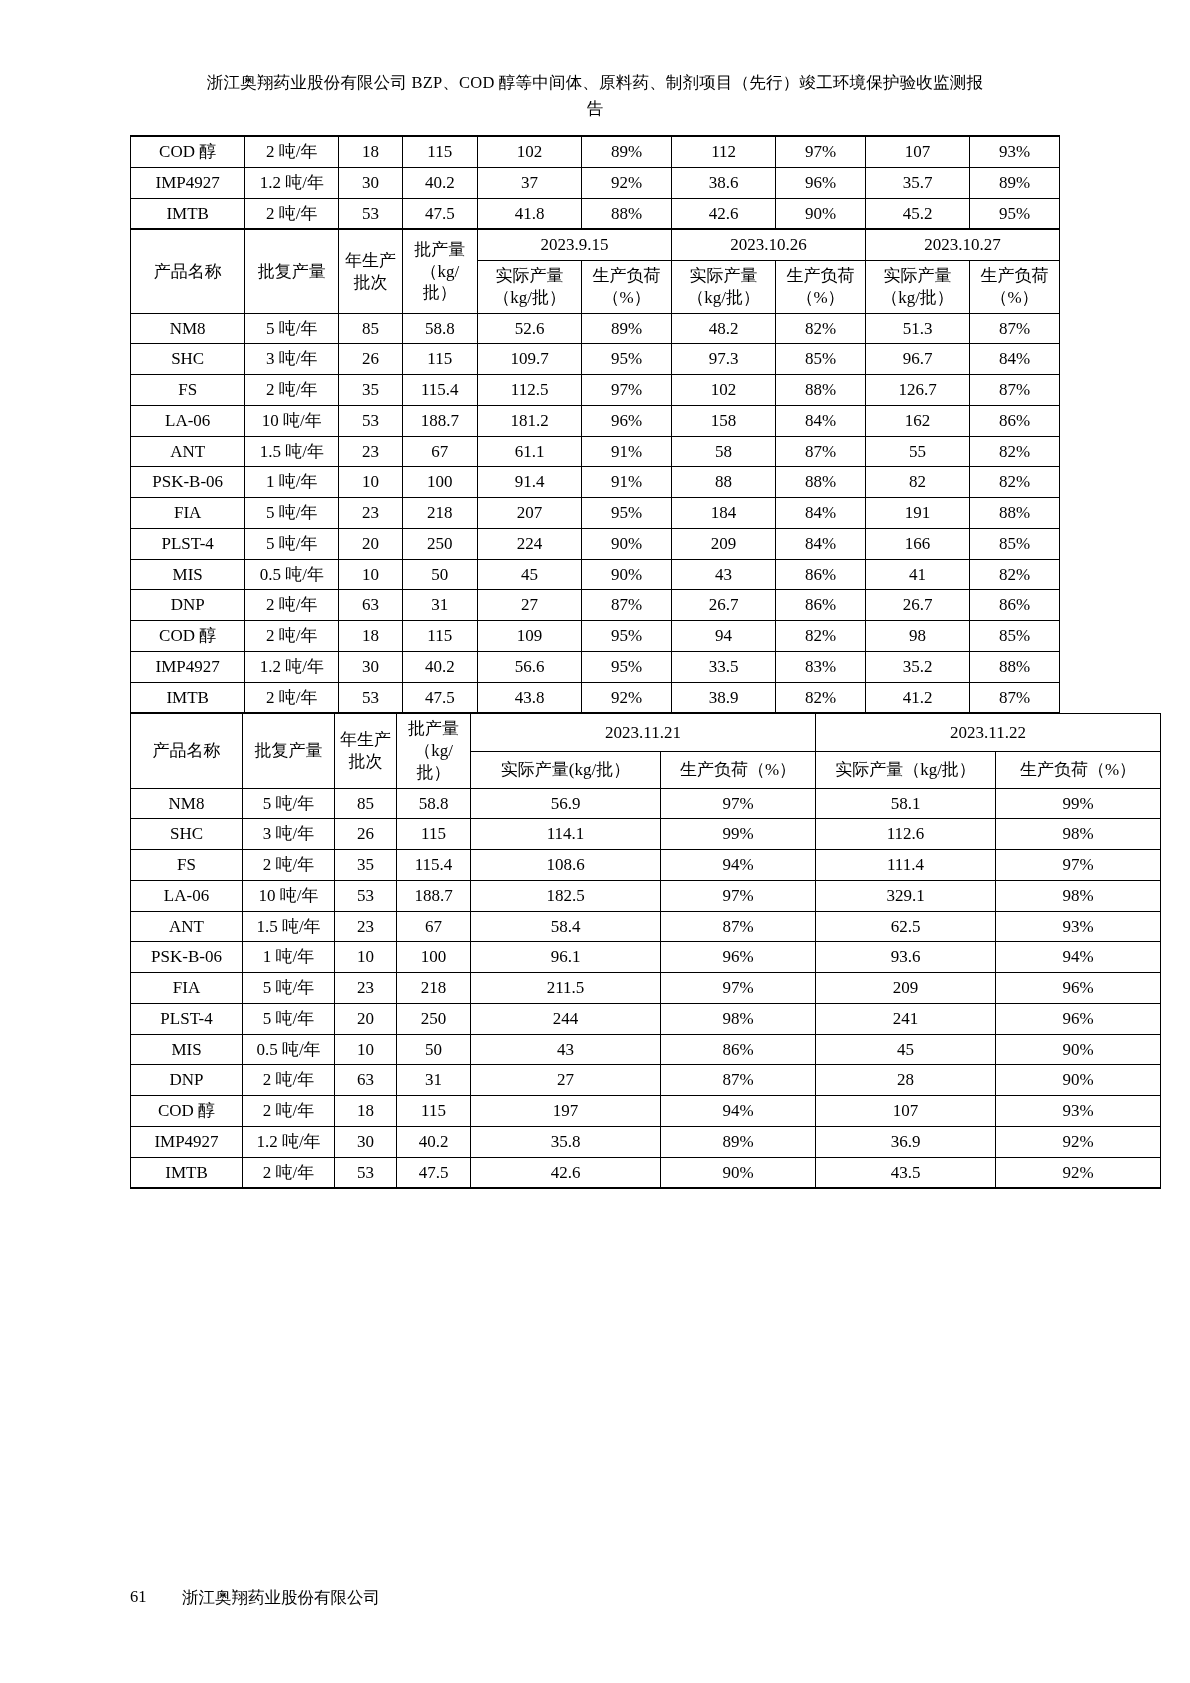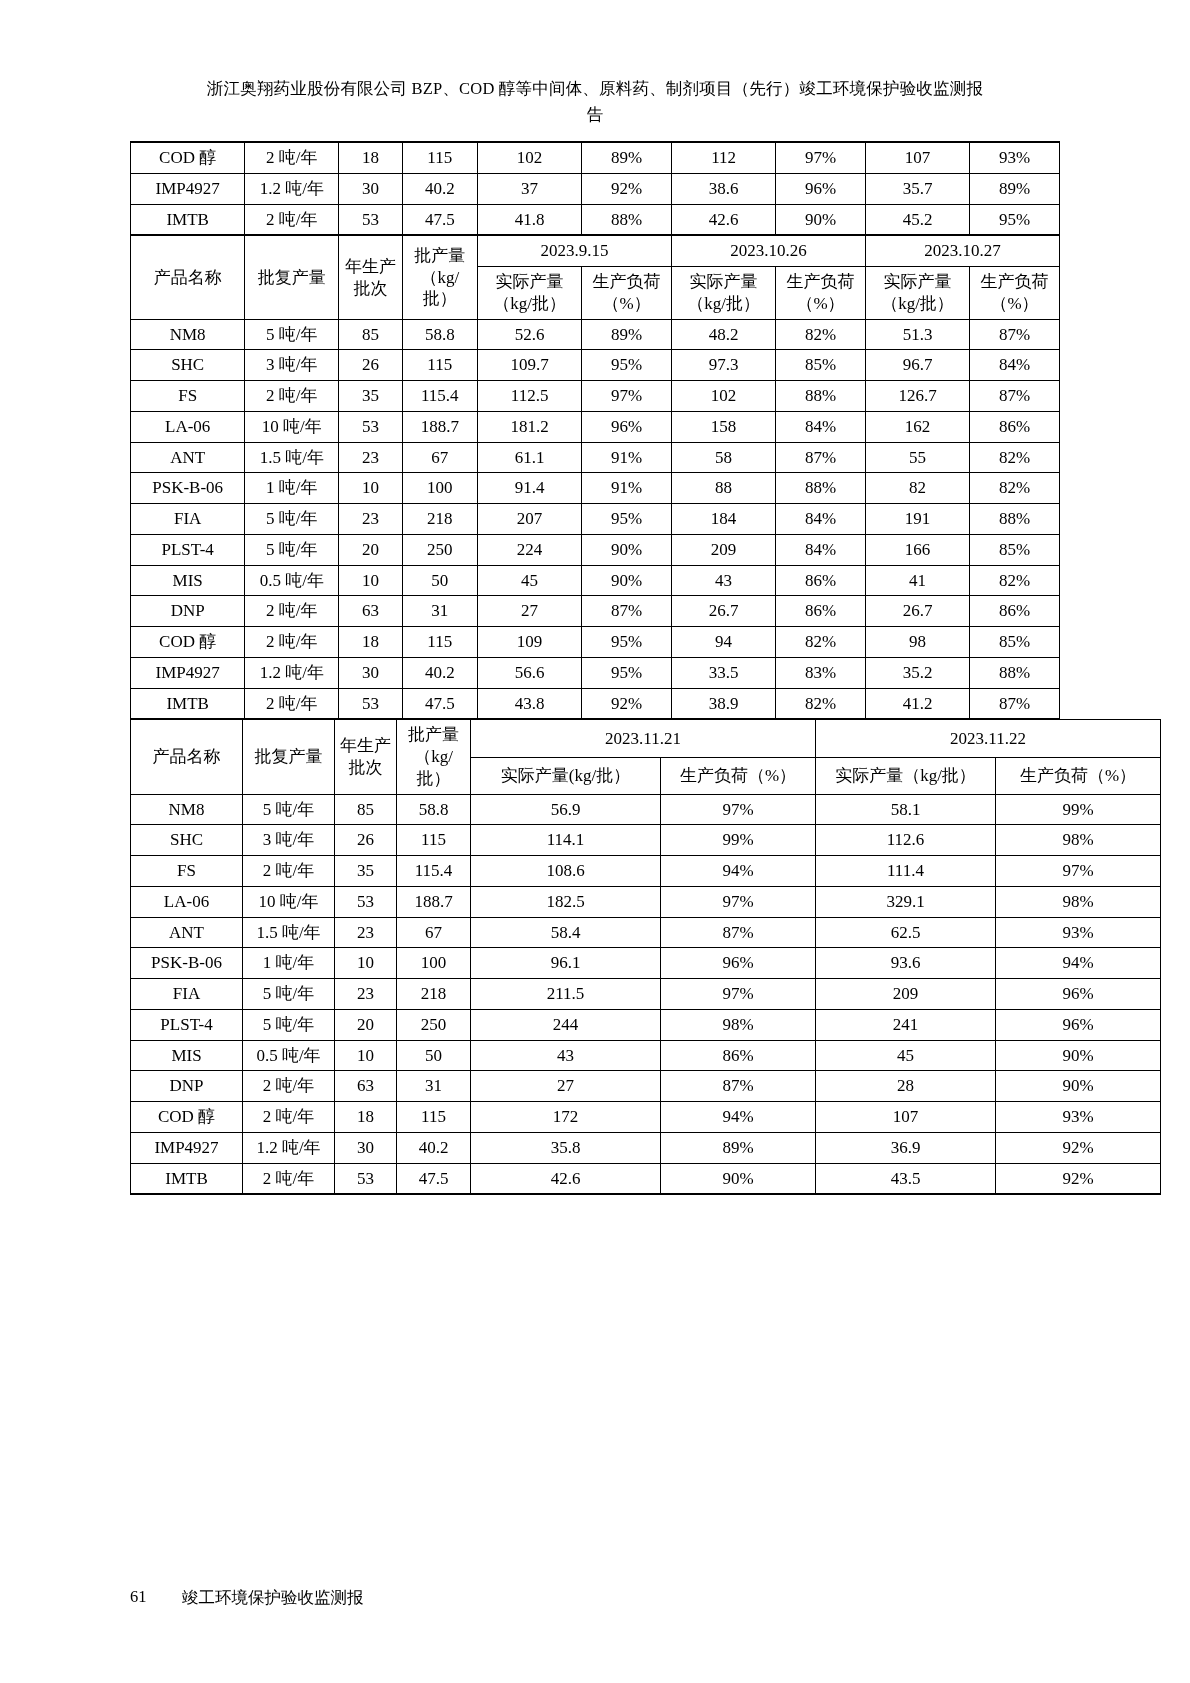"浙江奥翔药业股份有限公司 BZP、COD" .header { margin: 6px auto 14px auto -> 0 auto 14px auto }
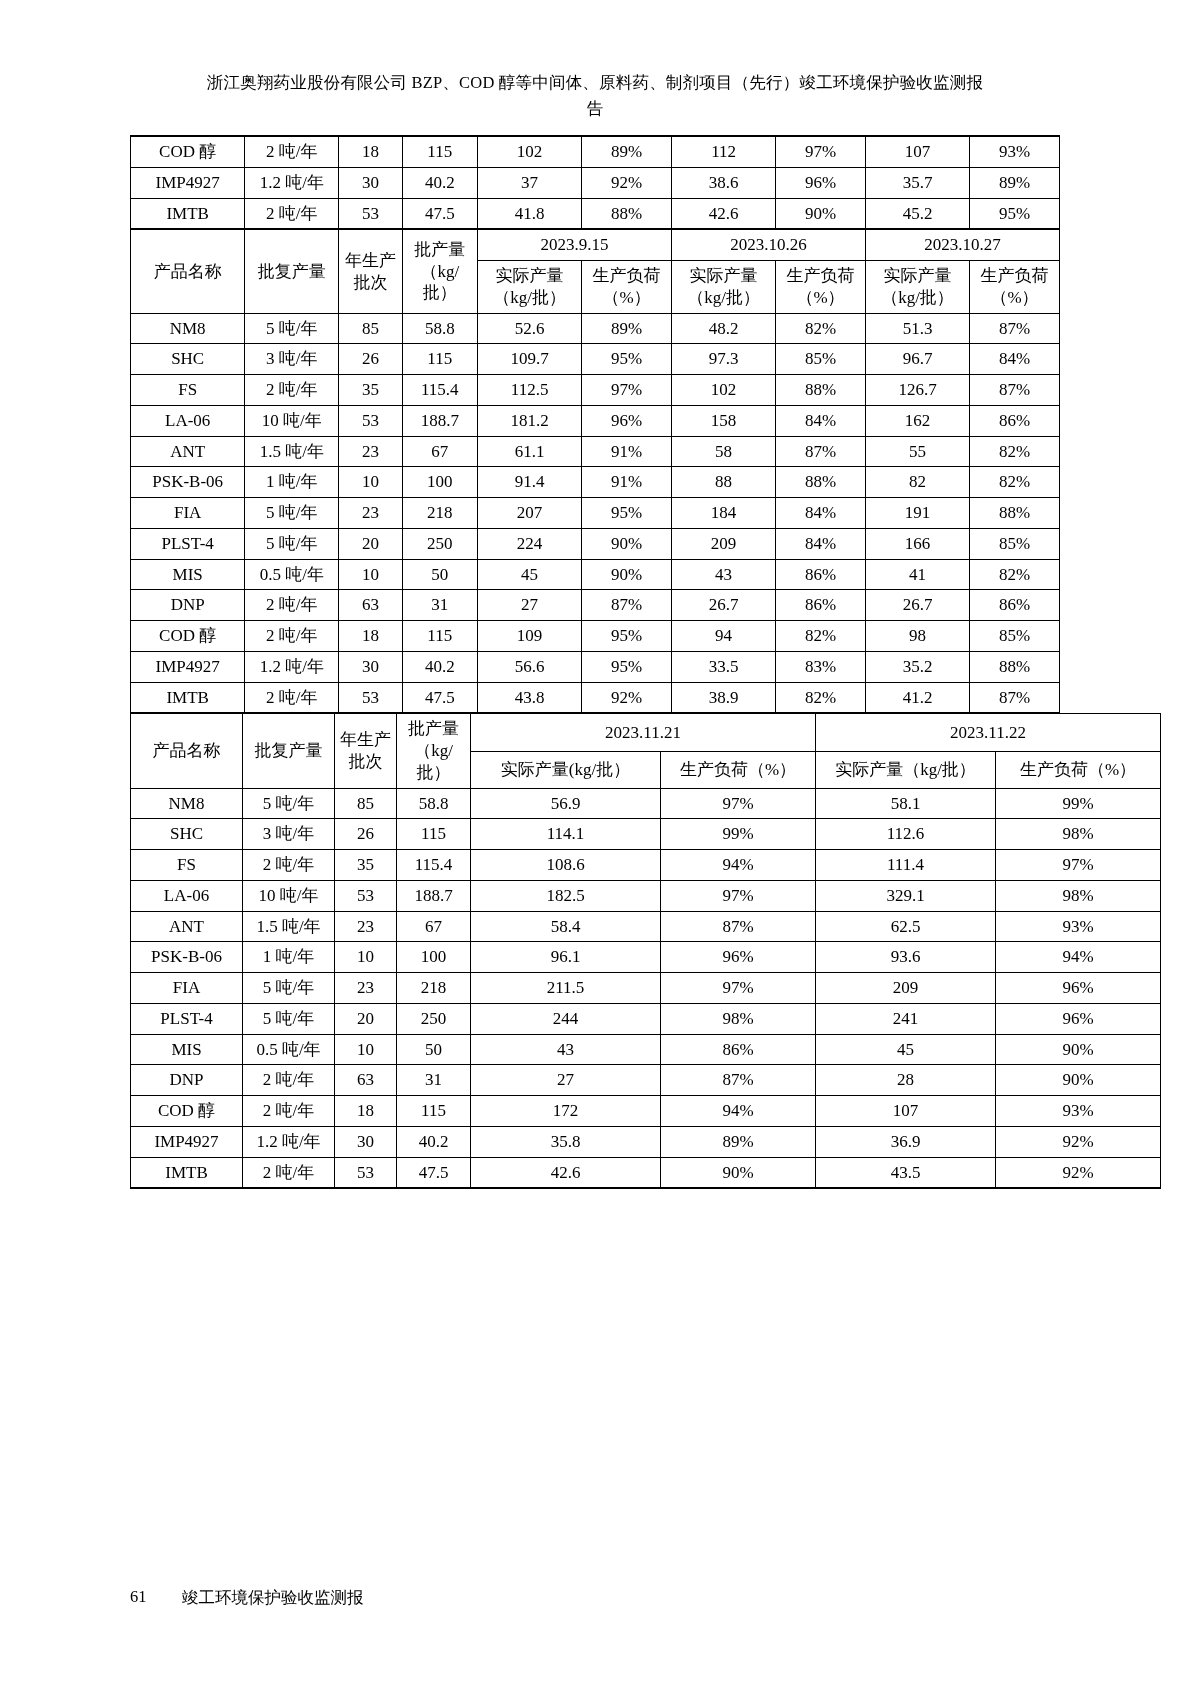"172" td { text: 172 -> 197 }
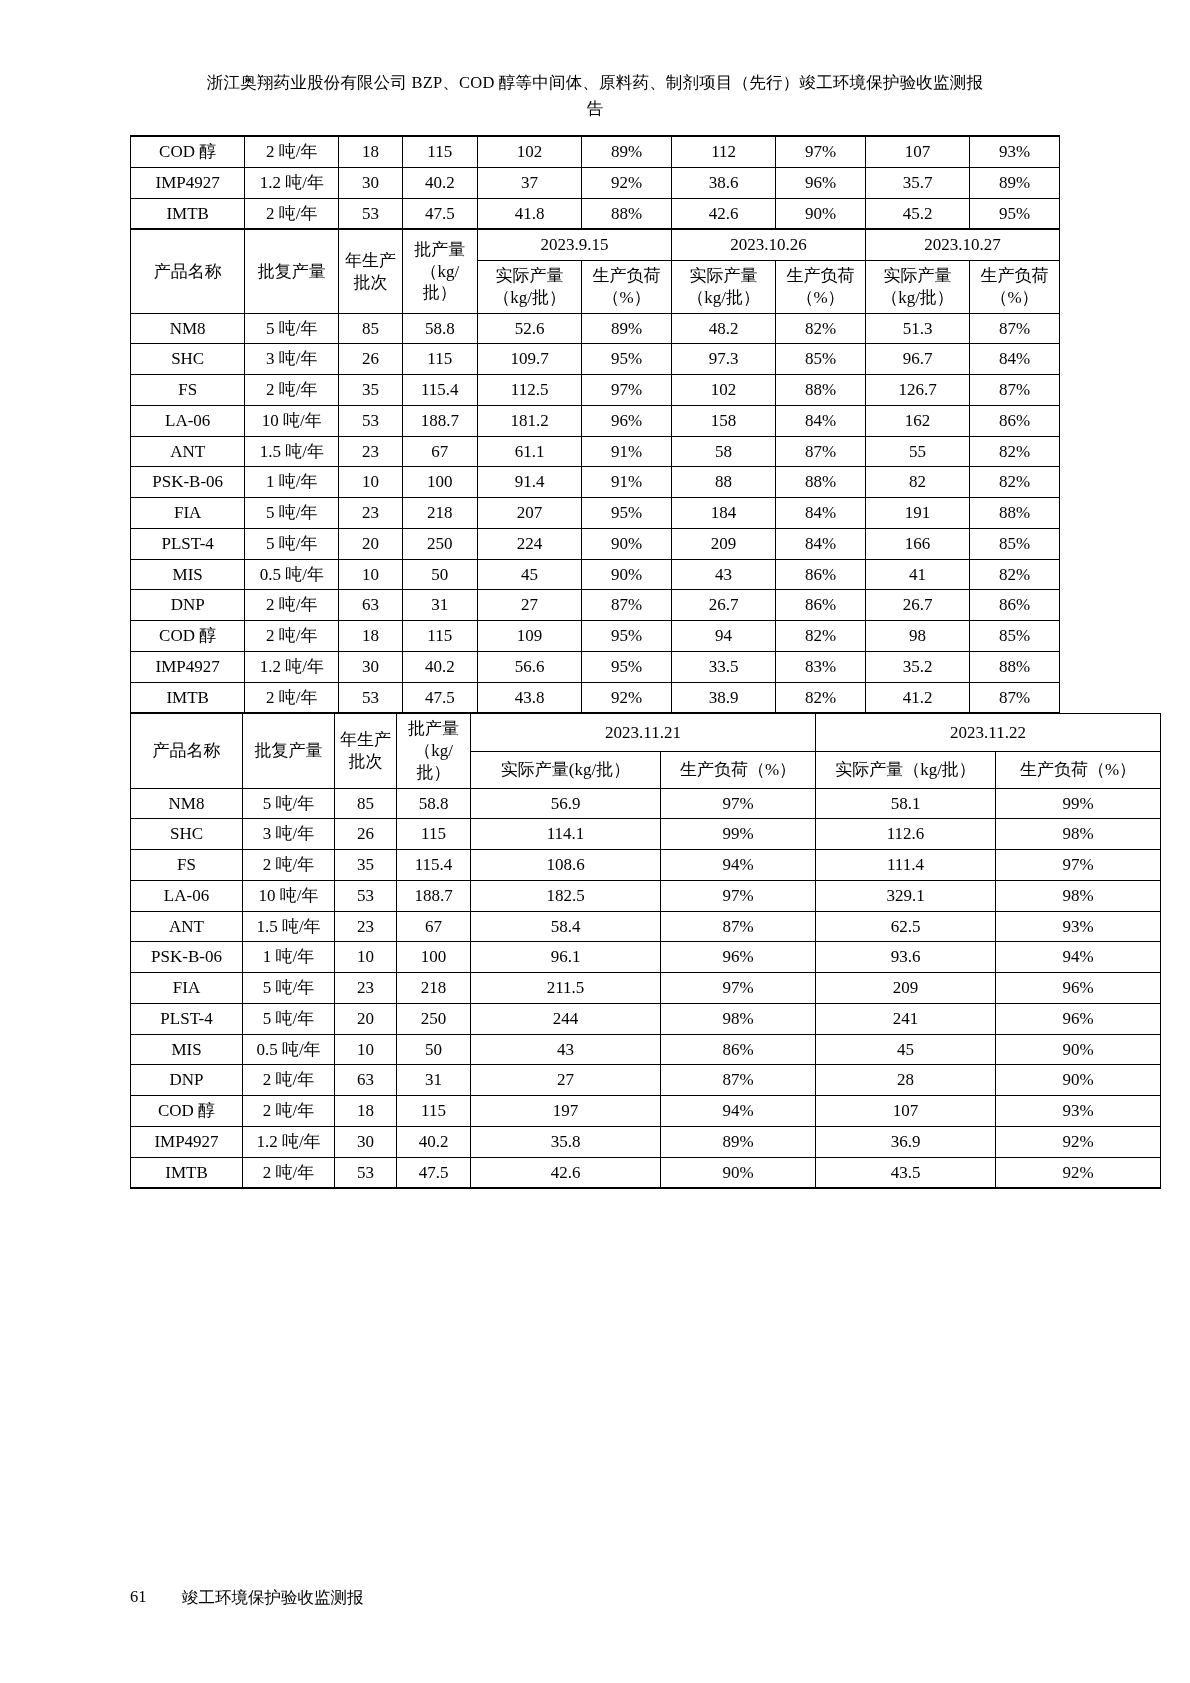"竣工环境保护验收监测报" span.footer-left { text: 竣工环境保护验收监测报 -> 浙江奥翔药业股份有限公司 }
